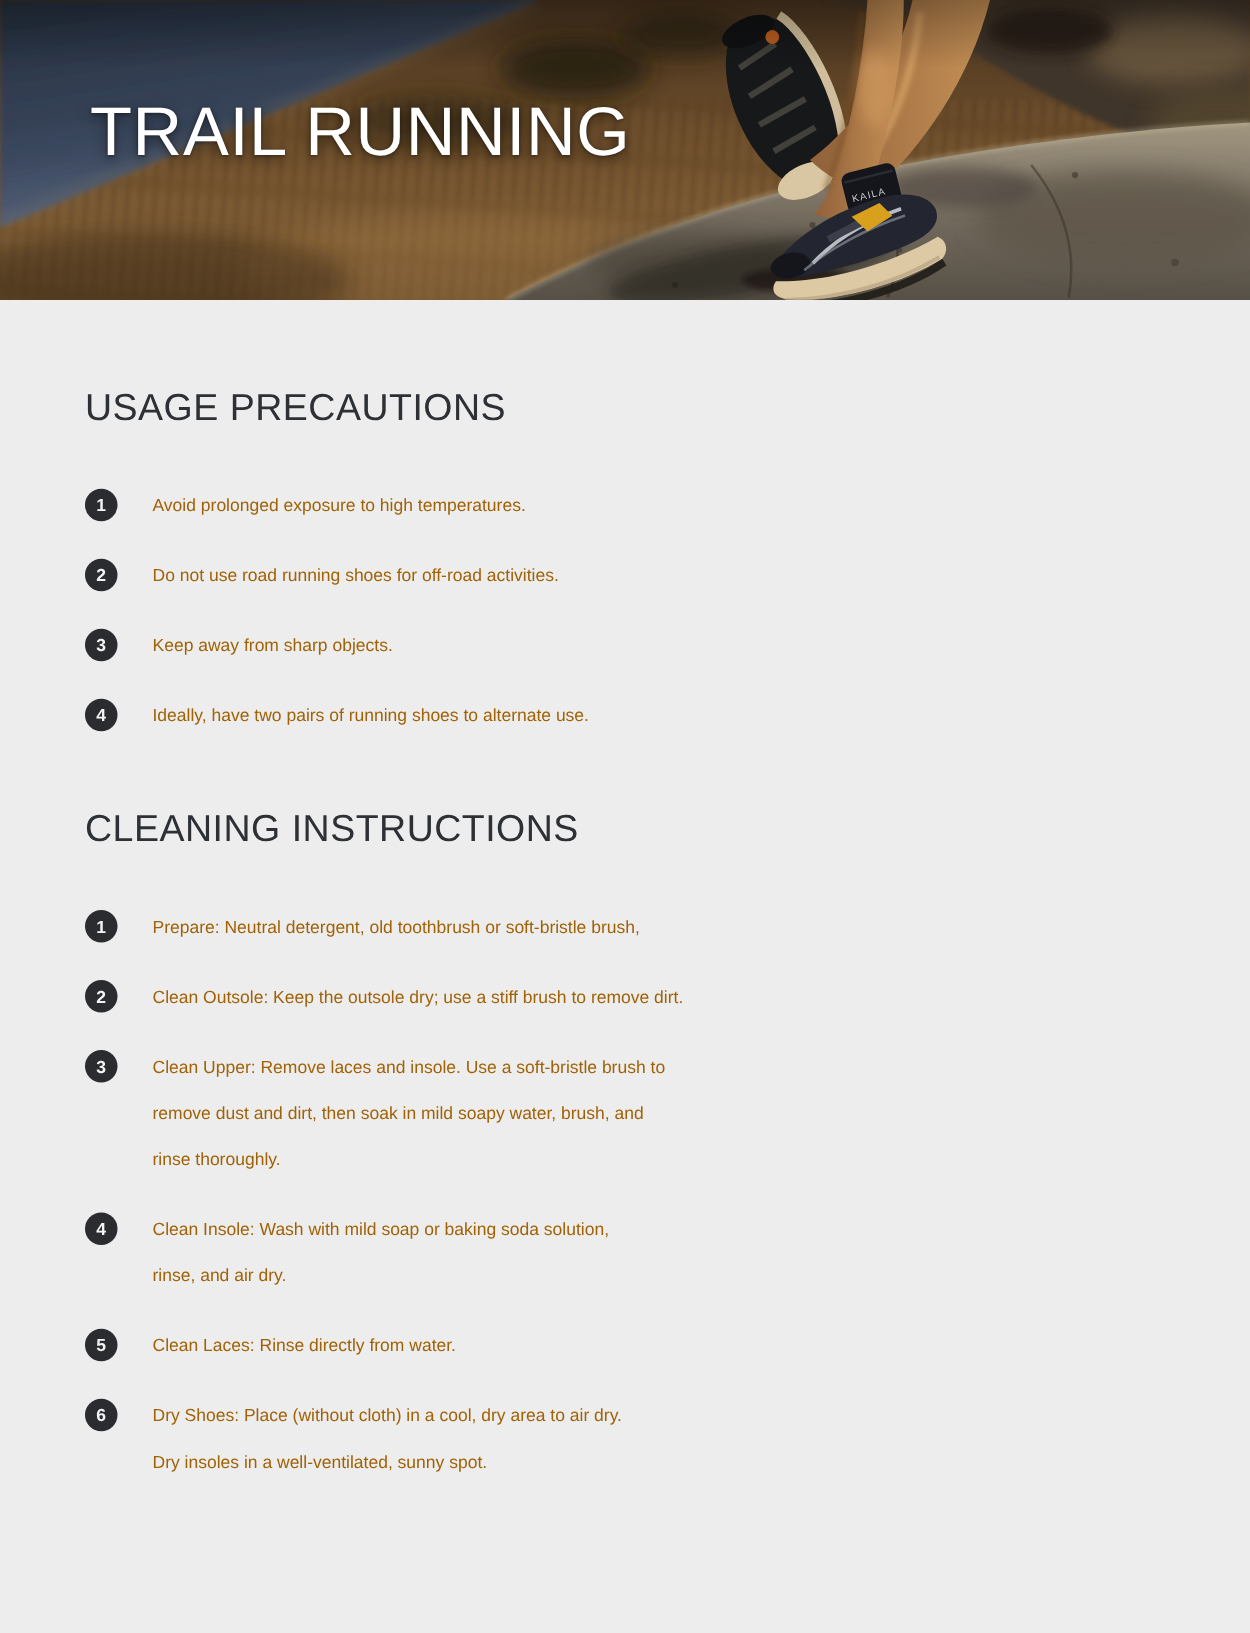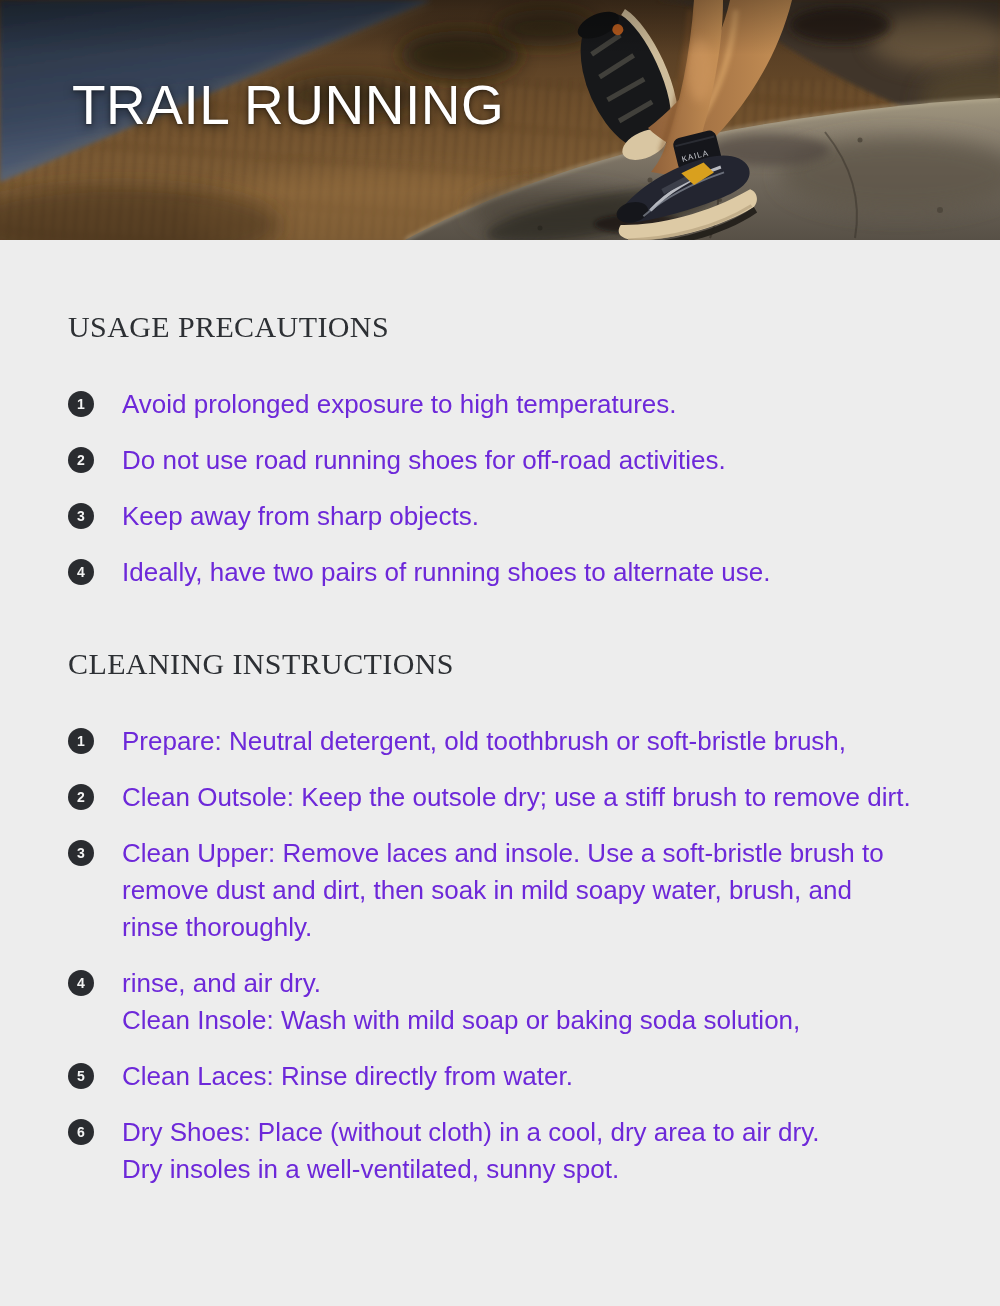"USAGE PRECAUTIONS" h2.section-heading { font-family: Liberation Serif, serif -> none }
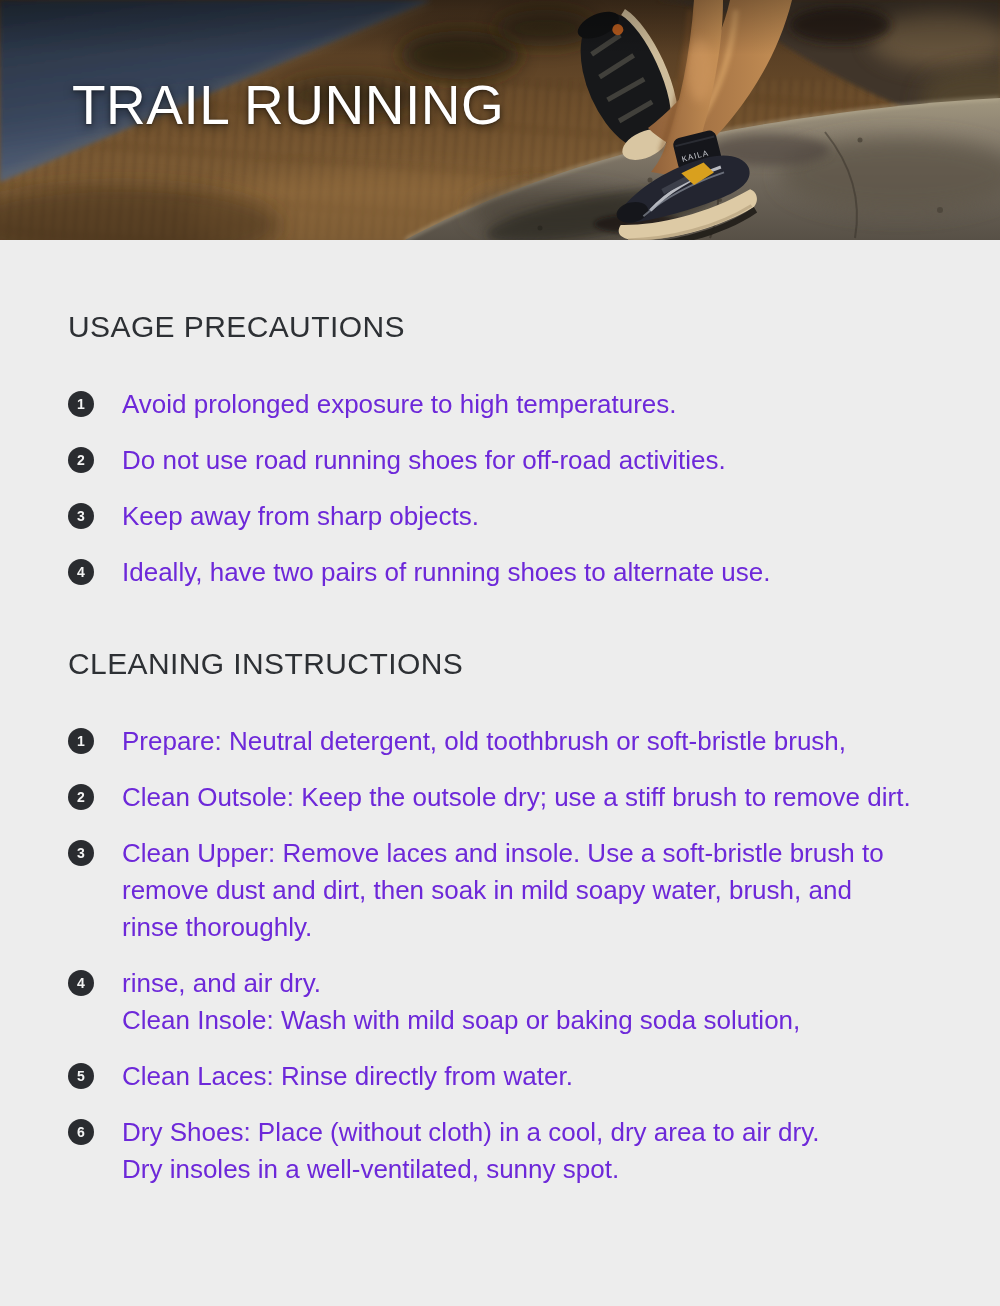"Avoid prolonged exposure to high" .step-text { color: #6d28d9 -> #a16207; font-size: 26px -> 14px }
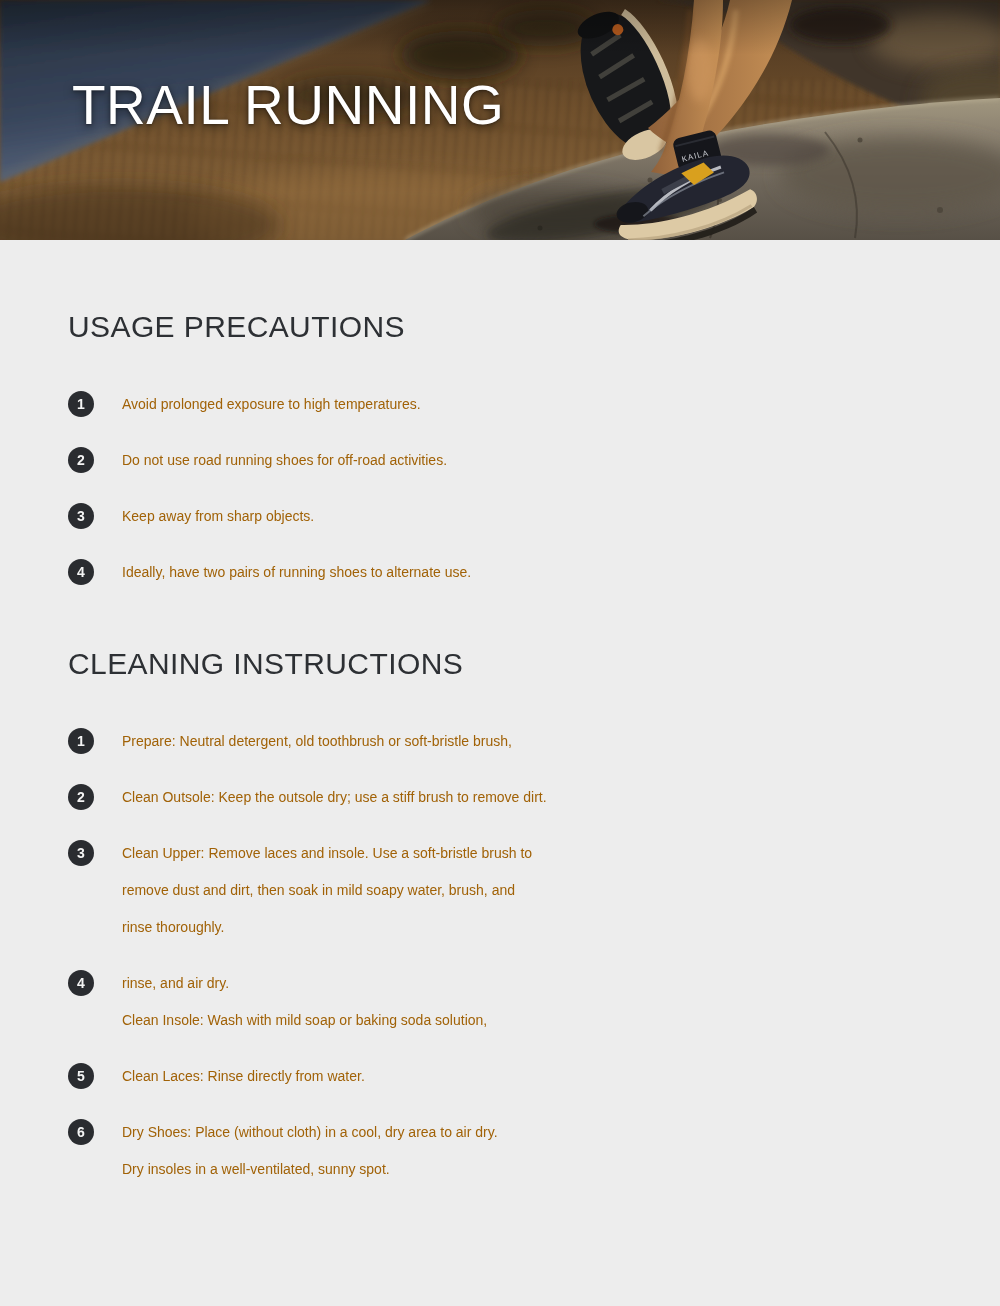"rinse, and air dry." span.line { order: before "Clean Insole: Wash with mild" -> after "Clean Insole: Wash with mild" }
